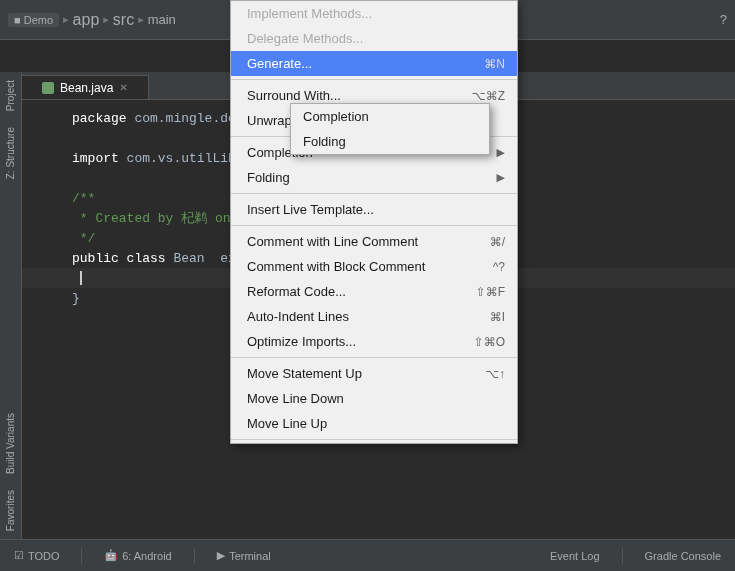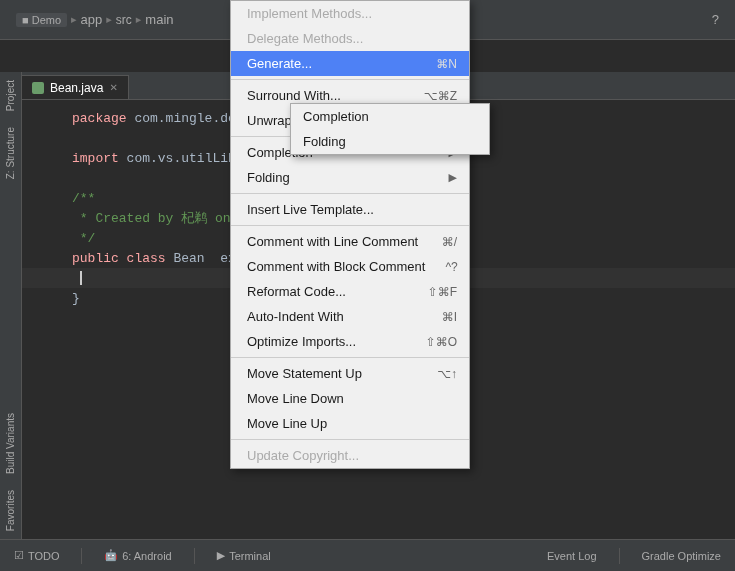"■ Demo" .top-toolbar { padding: 0 16px -> 0 8px }
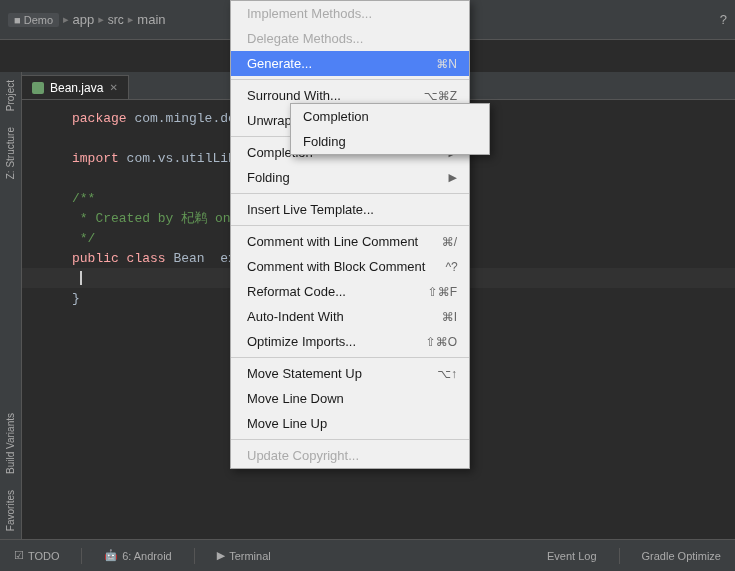"app" span { font-size: 13px -> 16px }
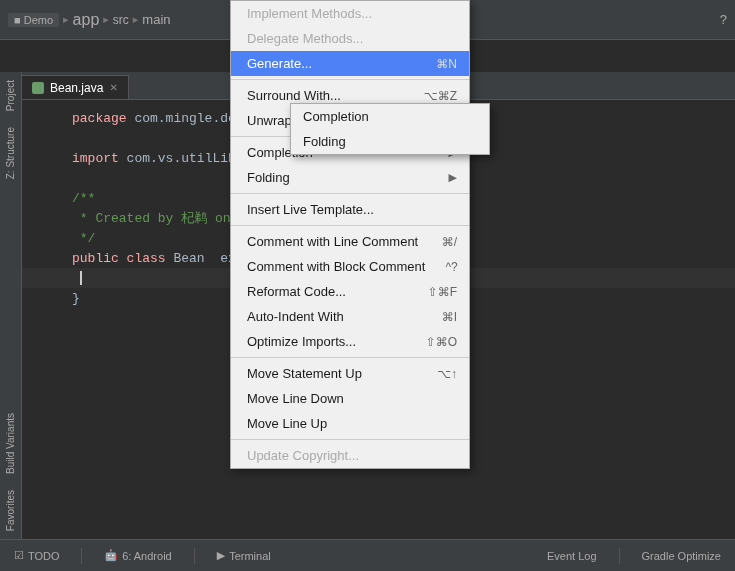"src" span { font-size: 12px -> 16px }
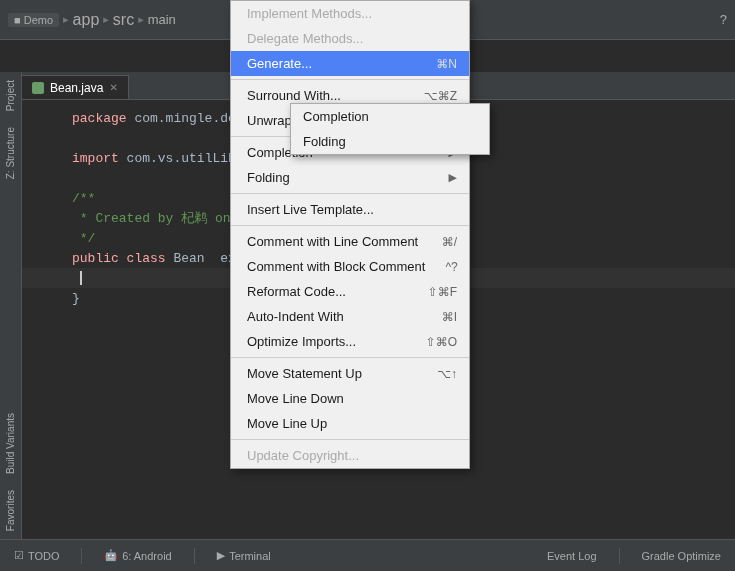"Implement Methods..." .context-menu { width: 240px -> 288px }
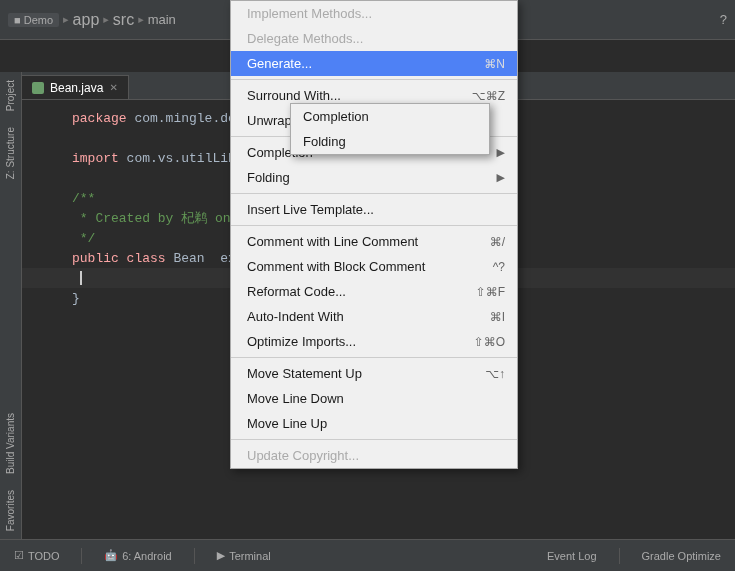"Bean.java" .editor-tab { padding: 0 10px -> 0 20px }
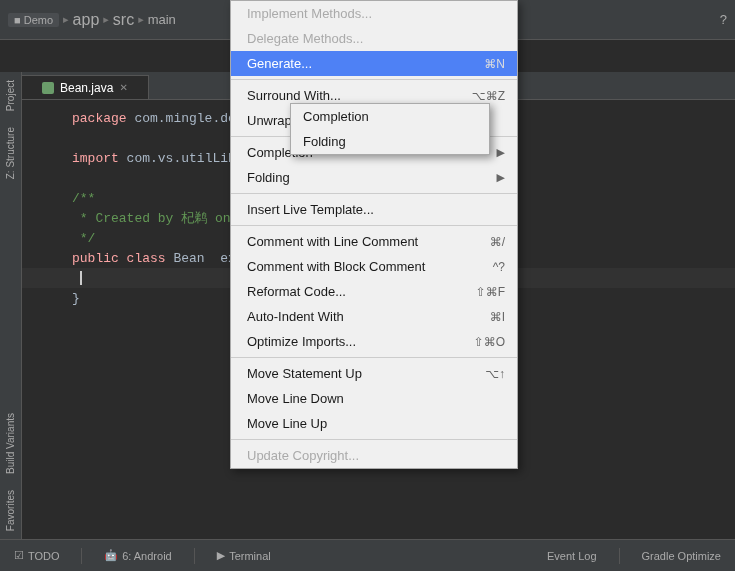"package" .kw { color: #fca5a5 -> #ffffff }
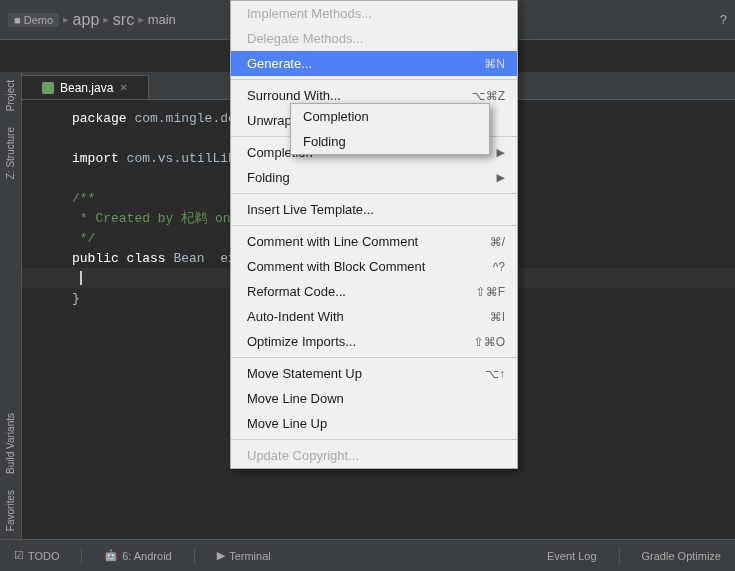"Auto-Indent With" span.menu-item-label { text: With -> Lines }
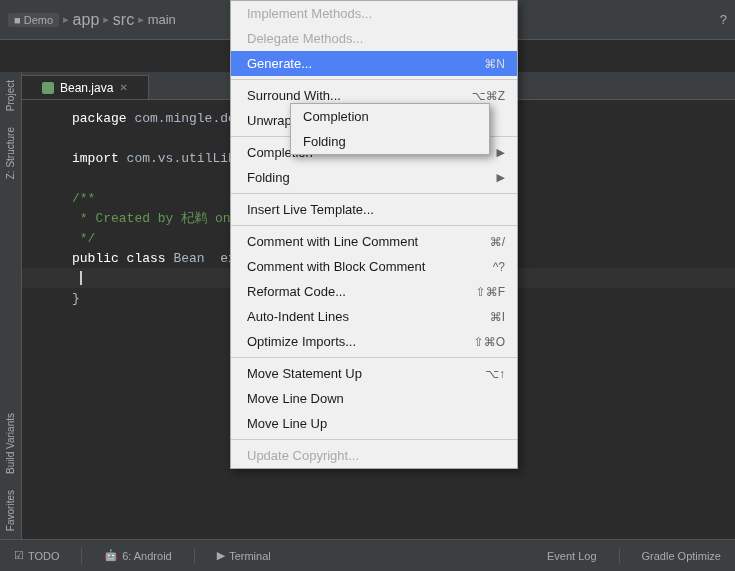"Update Copyright..." div.menu-item { html: <div> <span>Update Copyright...</span> <span></span> </div> -> none }
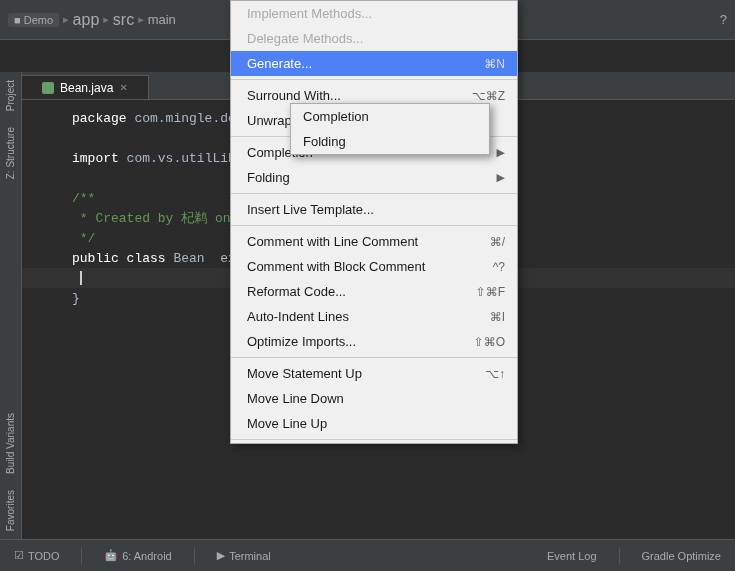"Gradle Optimize" span { text: Optimize -> Console }
